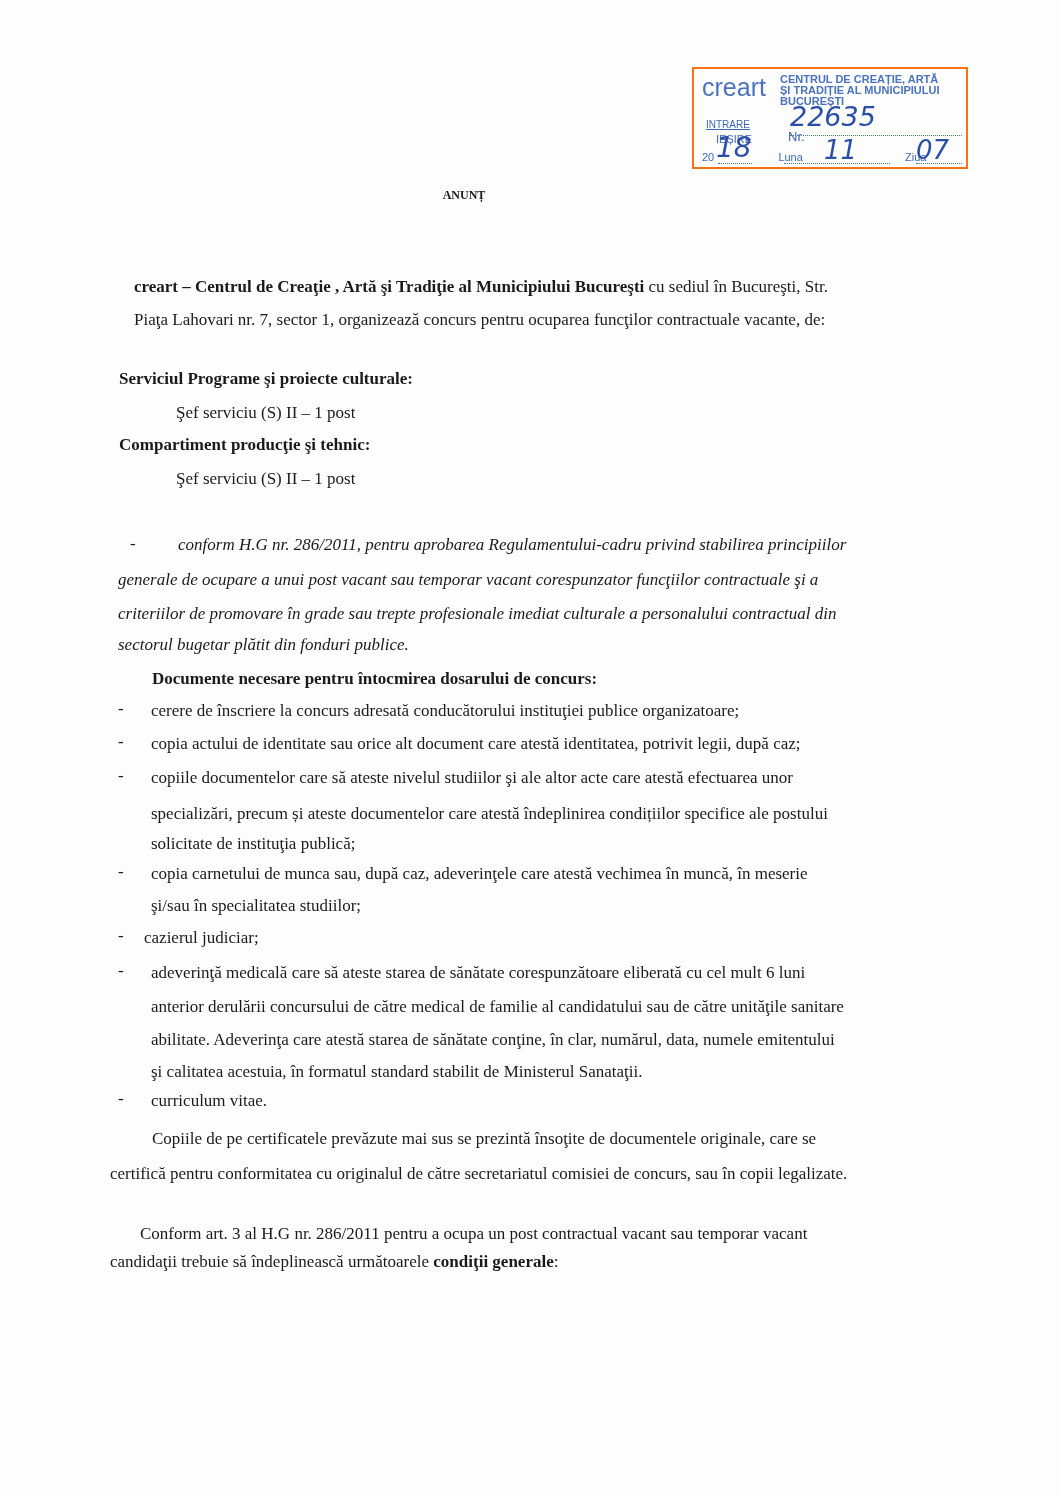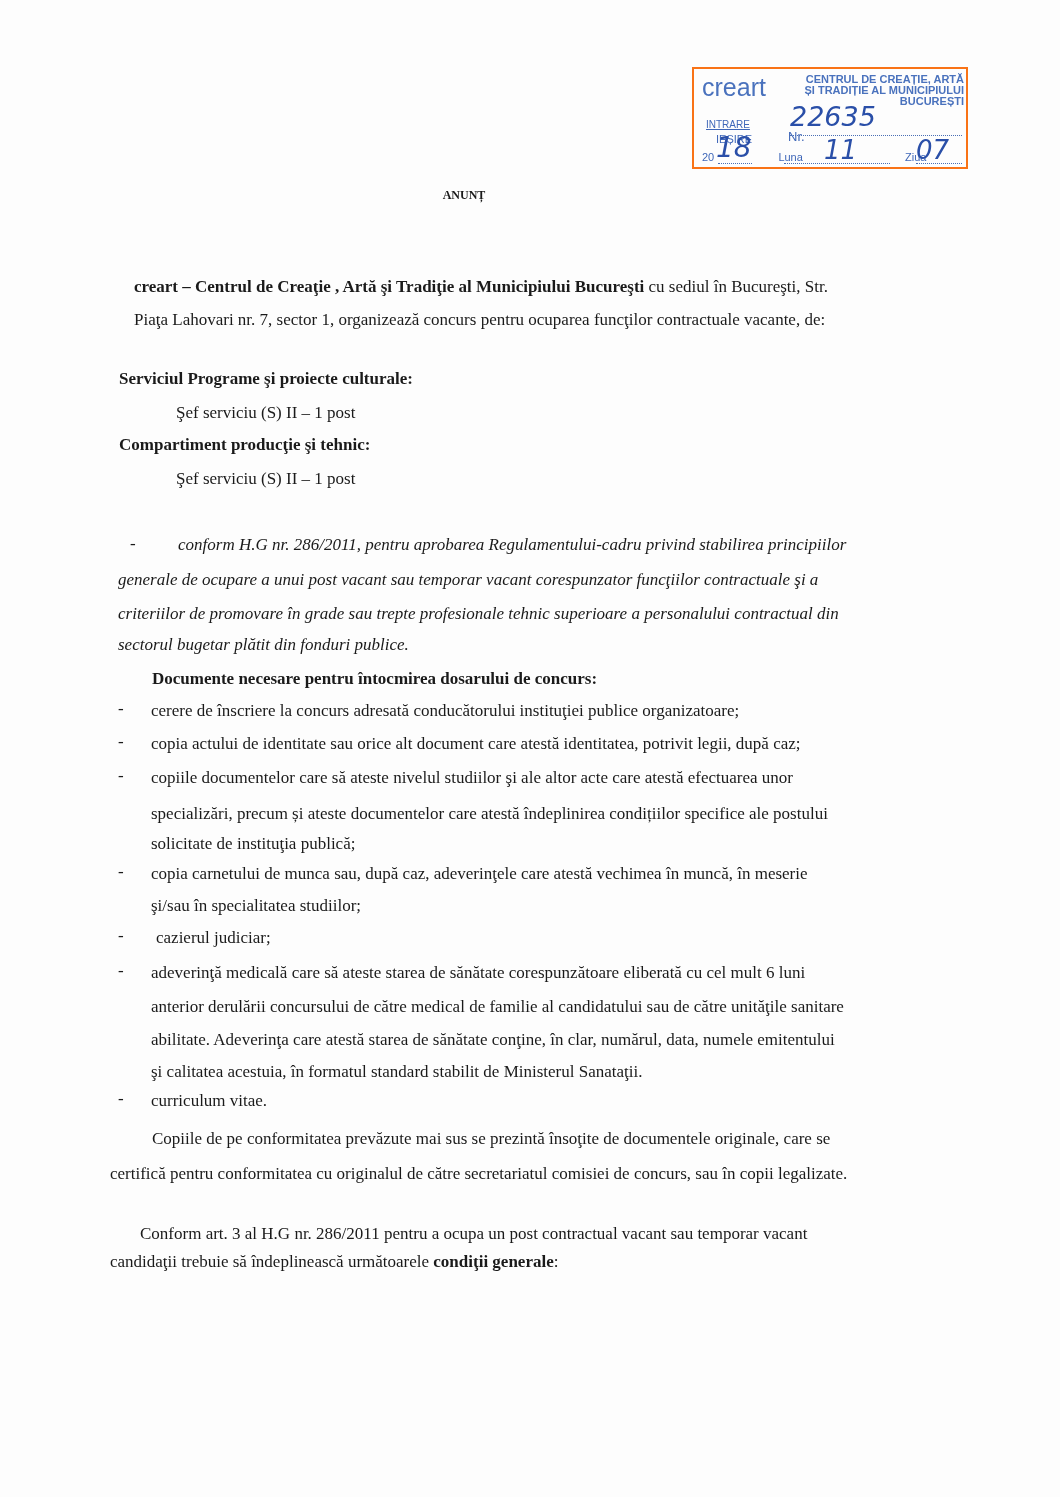"CENTRUL DE CREAȚIE, ARTĂ" .stamp .inst { text-align: right -> none }
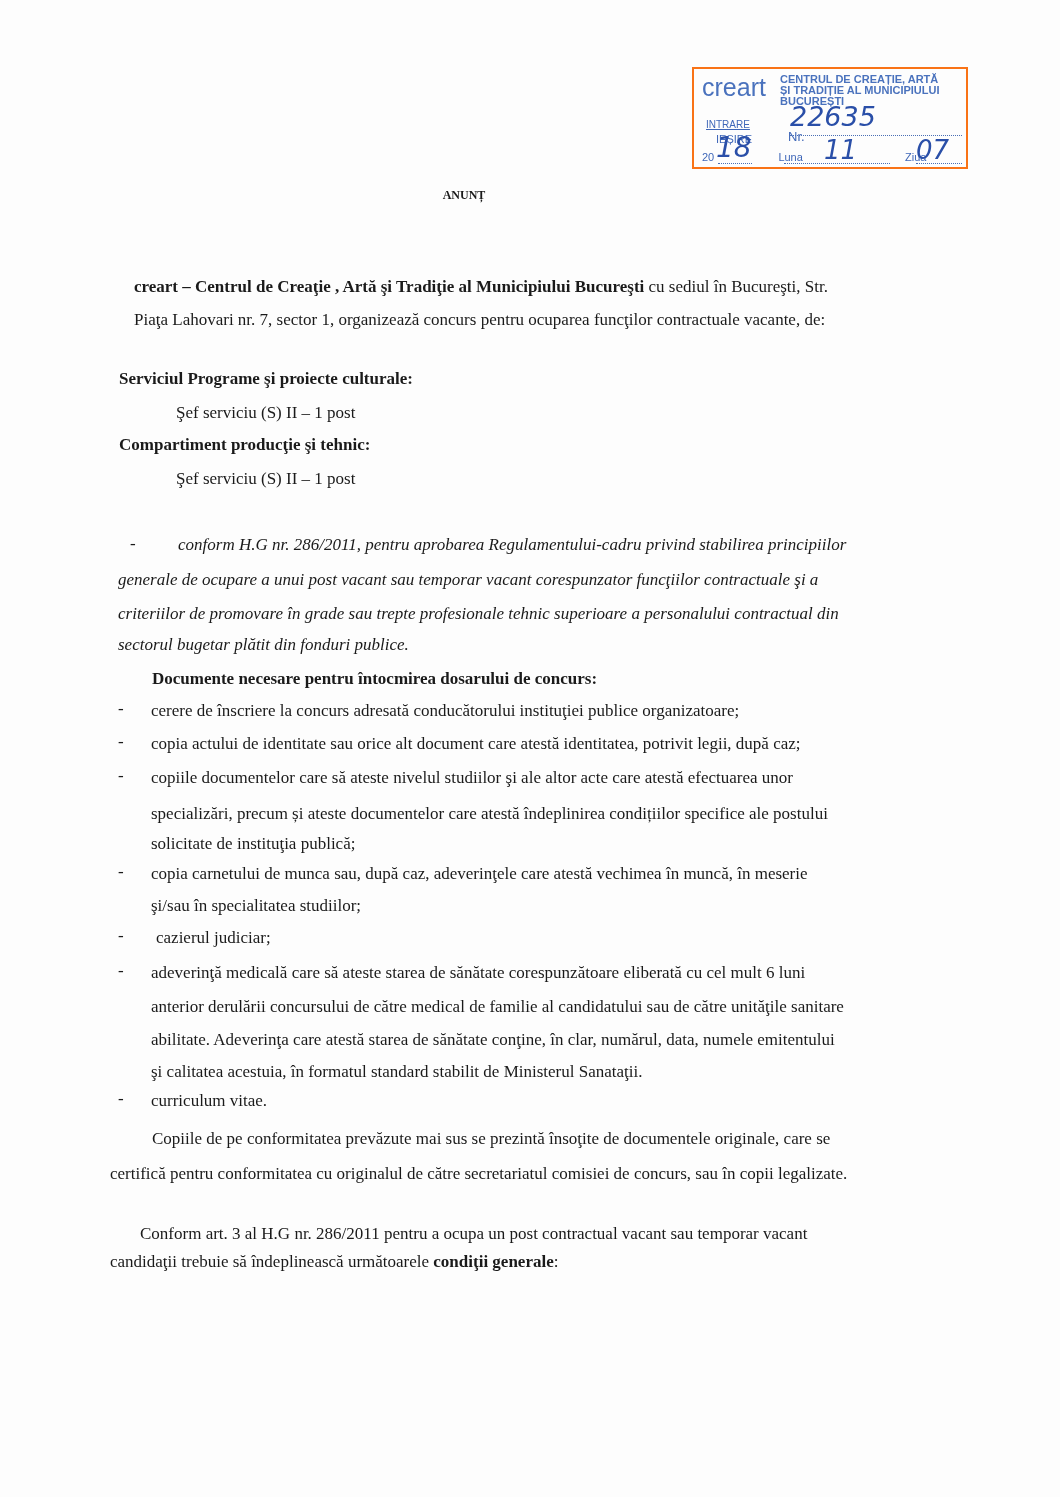"criteriilor de promovare în grade" div.p { text: tehnic superioare -> imediat culturale }
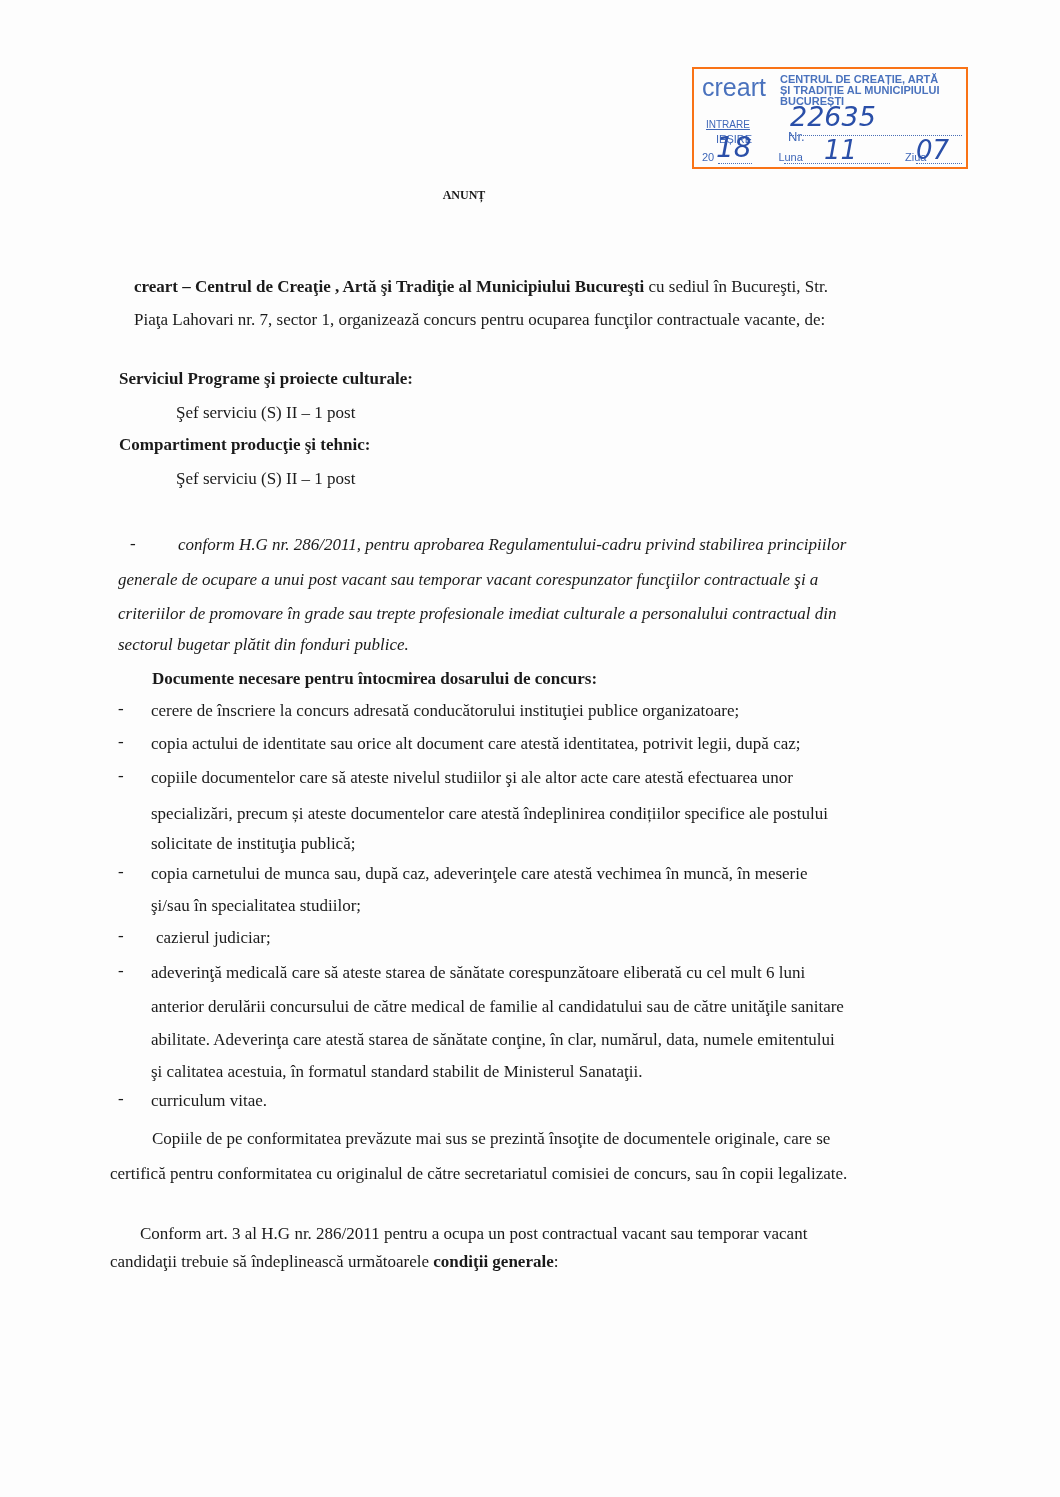"cazierul judiciar;" div.p { left: 156px -> 144px }
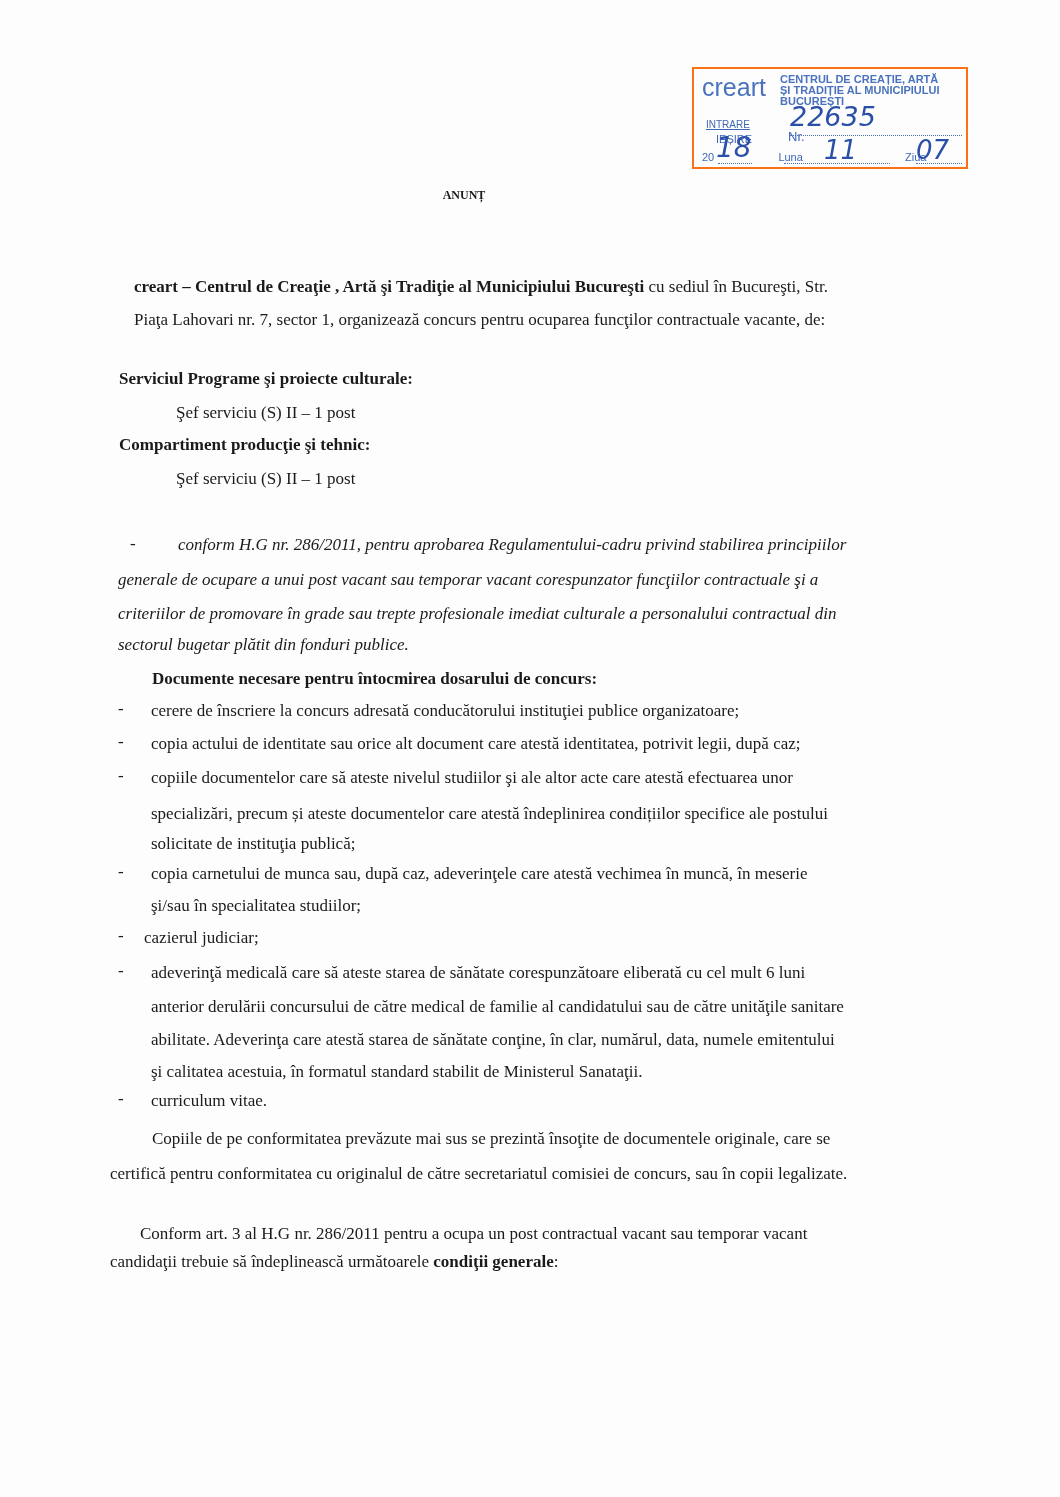"Copiile de pe conformitatea prevăzute" div.p { text: conformitatea -> certificatele }
